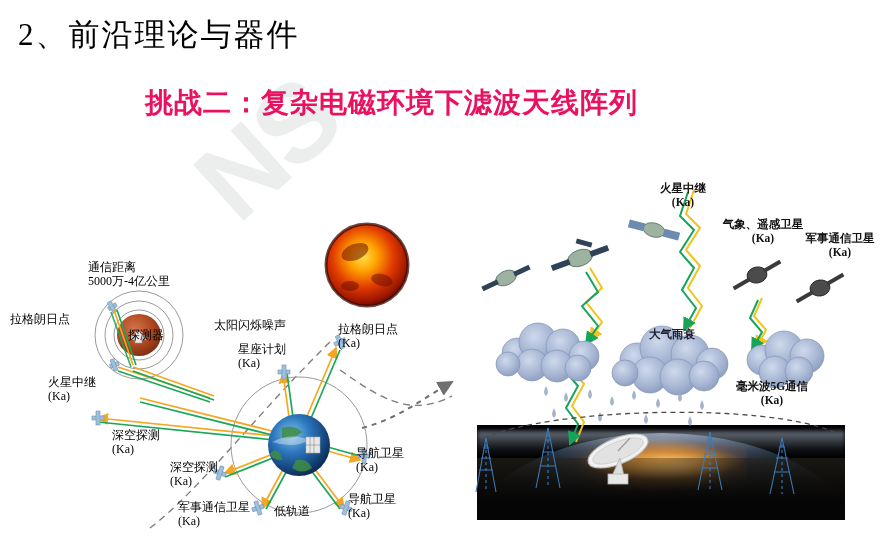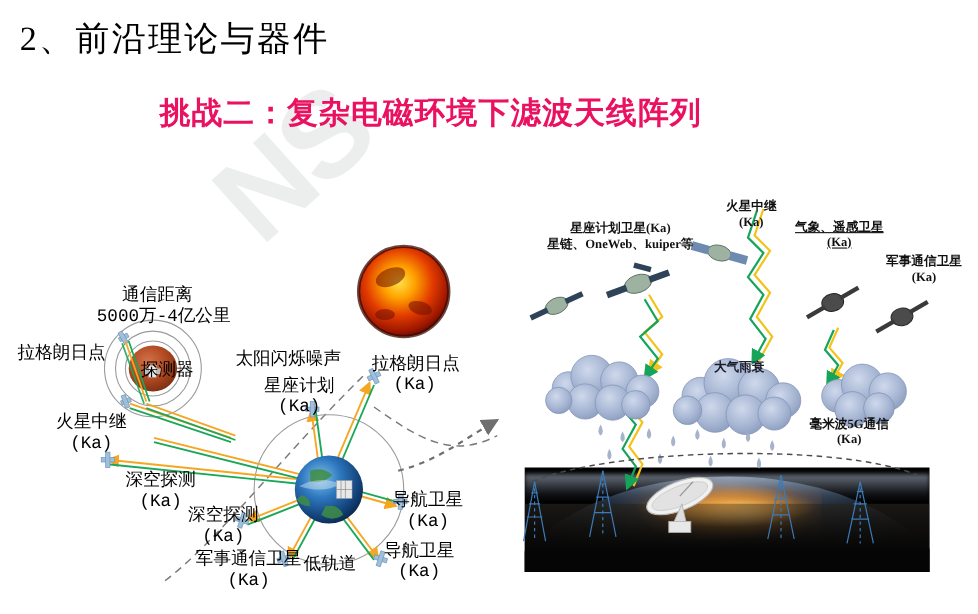"星座计划卫星(Ka)" div.rlbl { html: <div> <span>星座计划卫星(Ka)</span><br> <span>星链、OneWeb、kuiper等</span> </div> -> none }
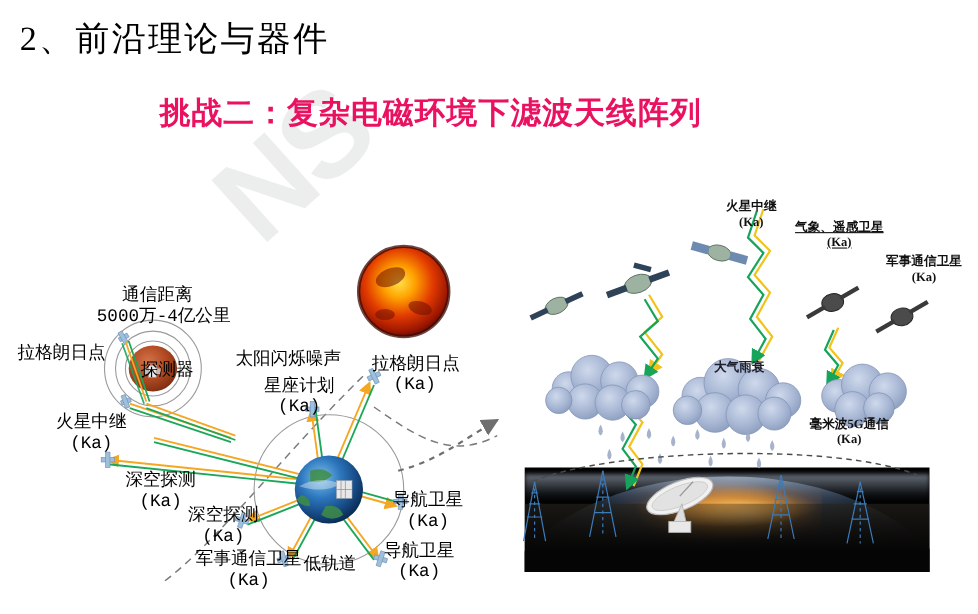"气象、遥感卫星" div.rlbl { text-decoration: underline -> none; top: 31px -> 48px }
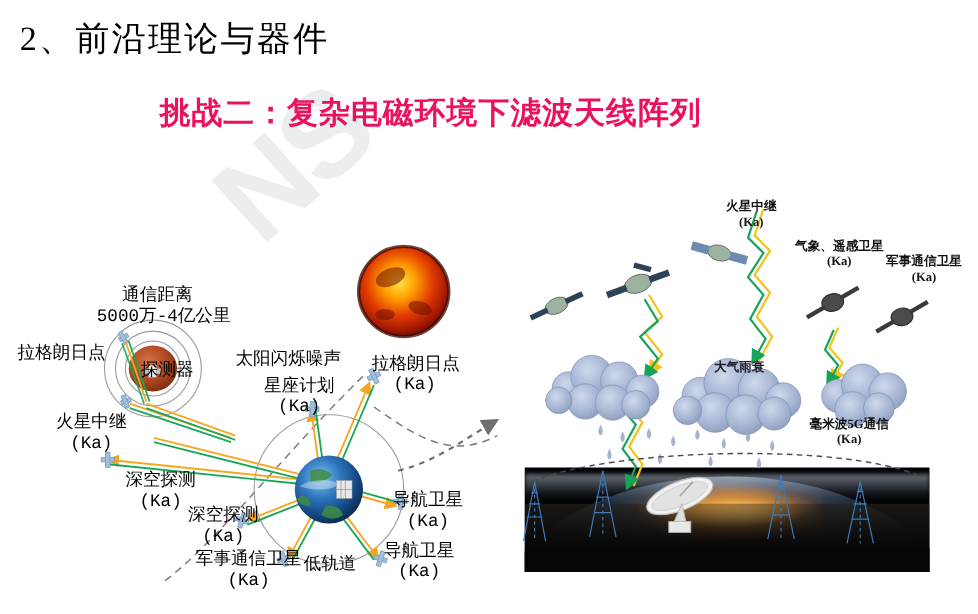"通信距离" .lbl { font-family: Liberation Mono, monospace -> Liberation Serif, serif; font-size: 16px -> 12px; text-align: center -> left }
